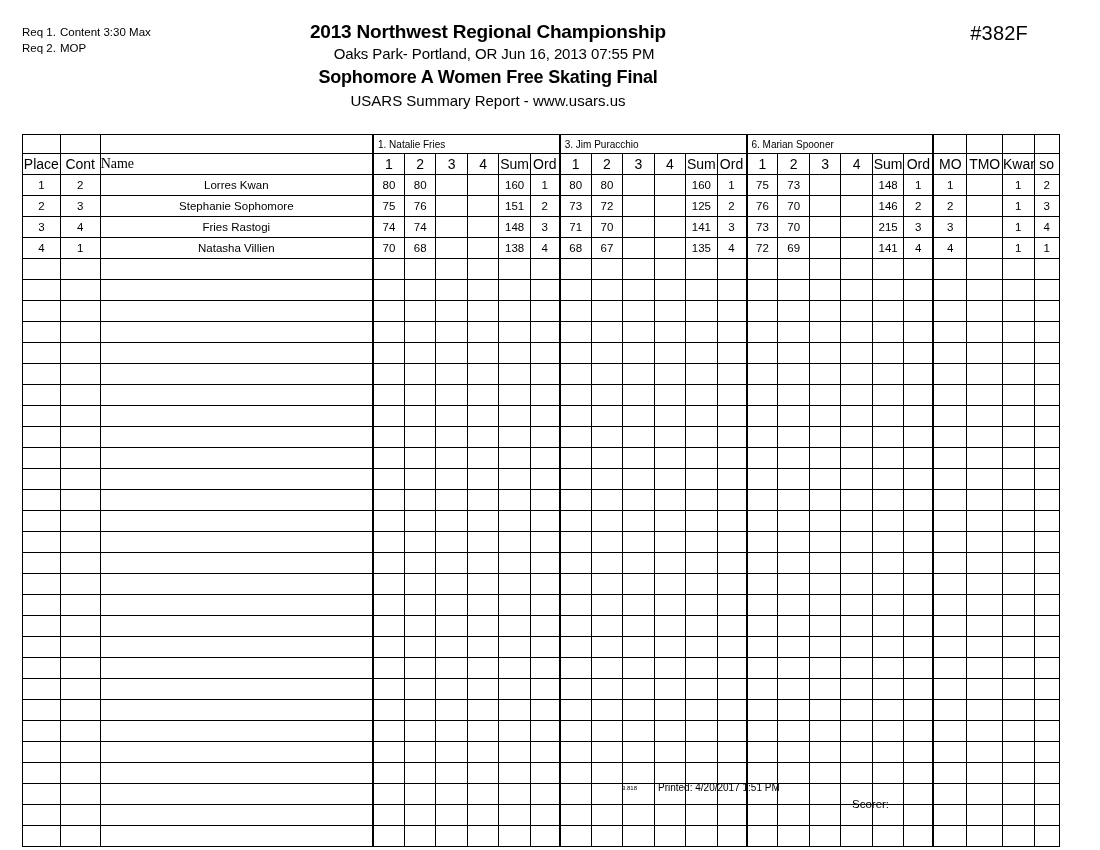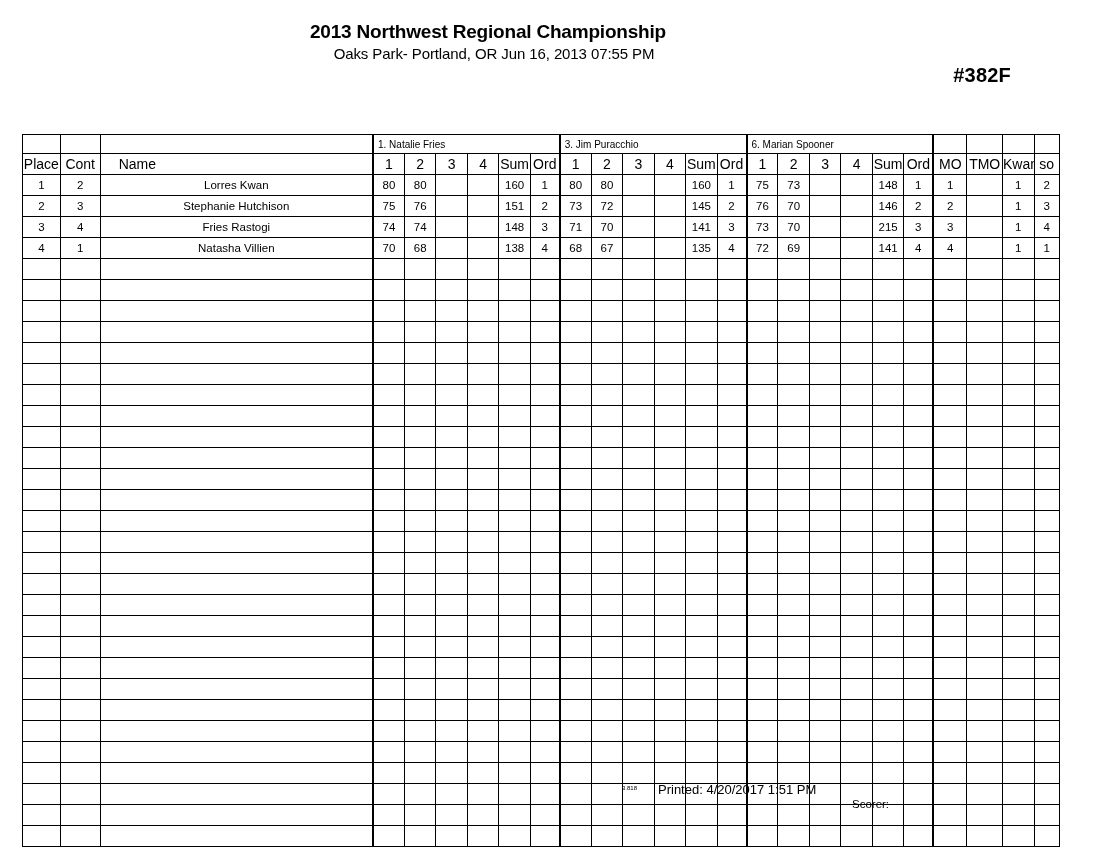"Req 1. Content 3:30 Max" div.reqs { html: none -> <div> <div> <span>Req 1.</span><span>Content 3:30 Max</span> </div> <div> <span>Req 2.</span><span>MOP</span> </div> </div> }
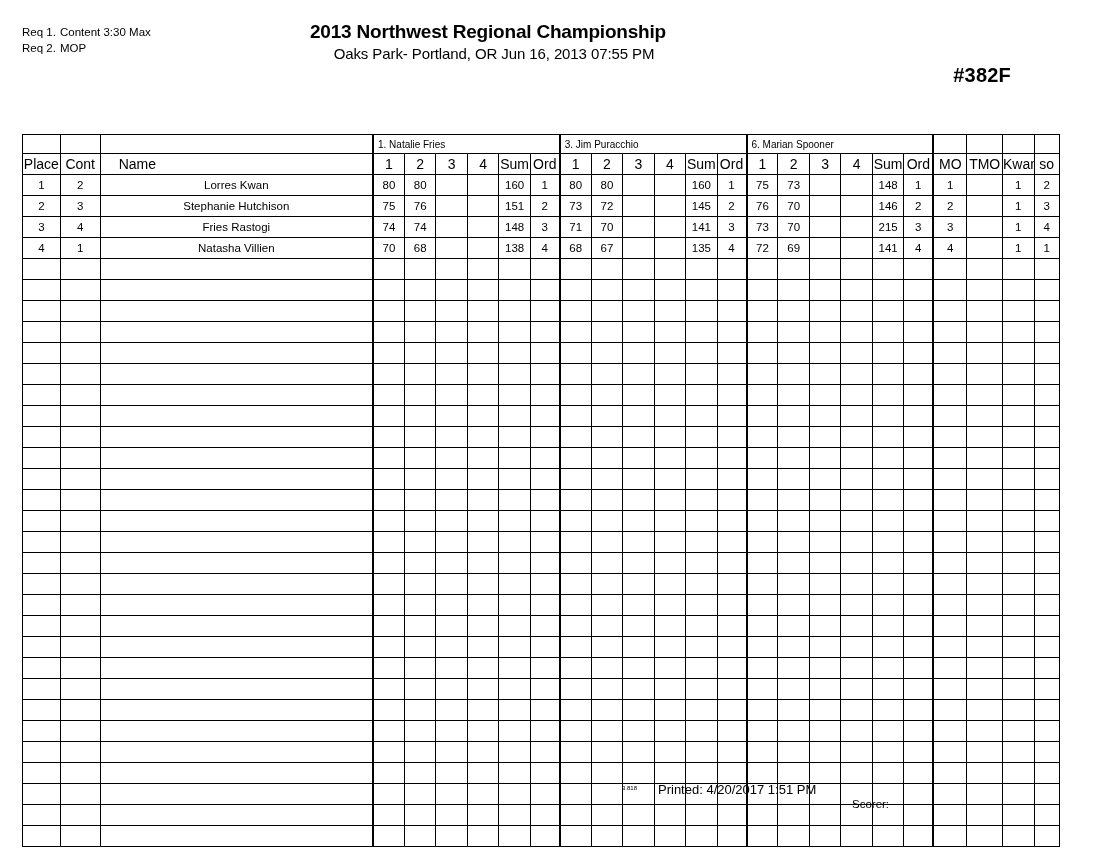"#382F" .event-number { font-weight: bold -> normal; margin-top: 42px -> none; right: 89px -> 72px }
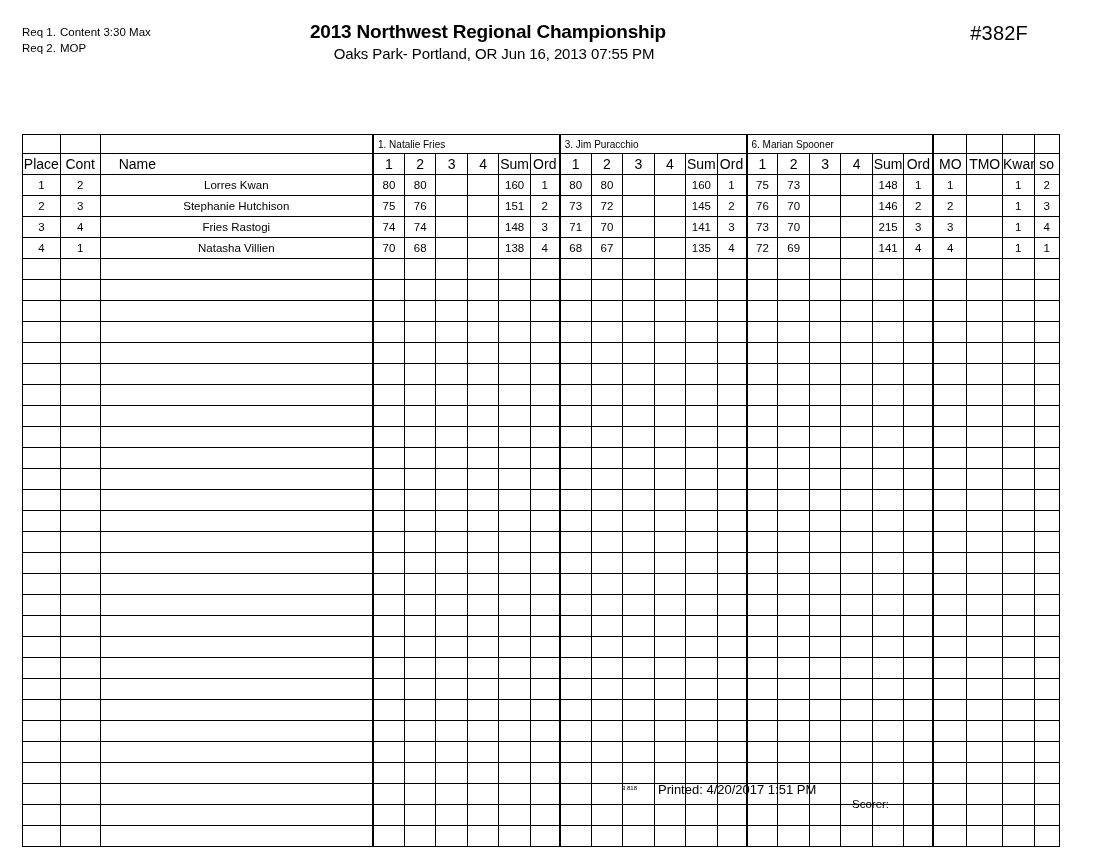"Sophomore A Women Free Skating" div.title-event { html: none -> <div>Sophomore A Women Free Skating Final</div> }
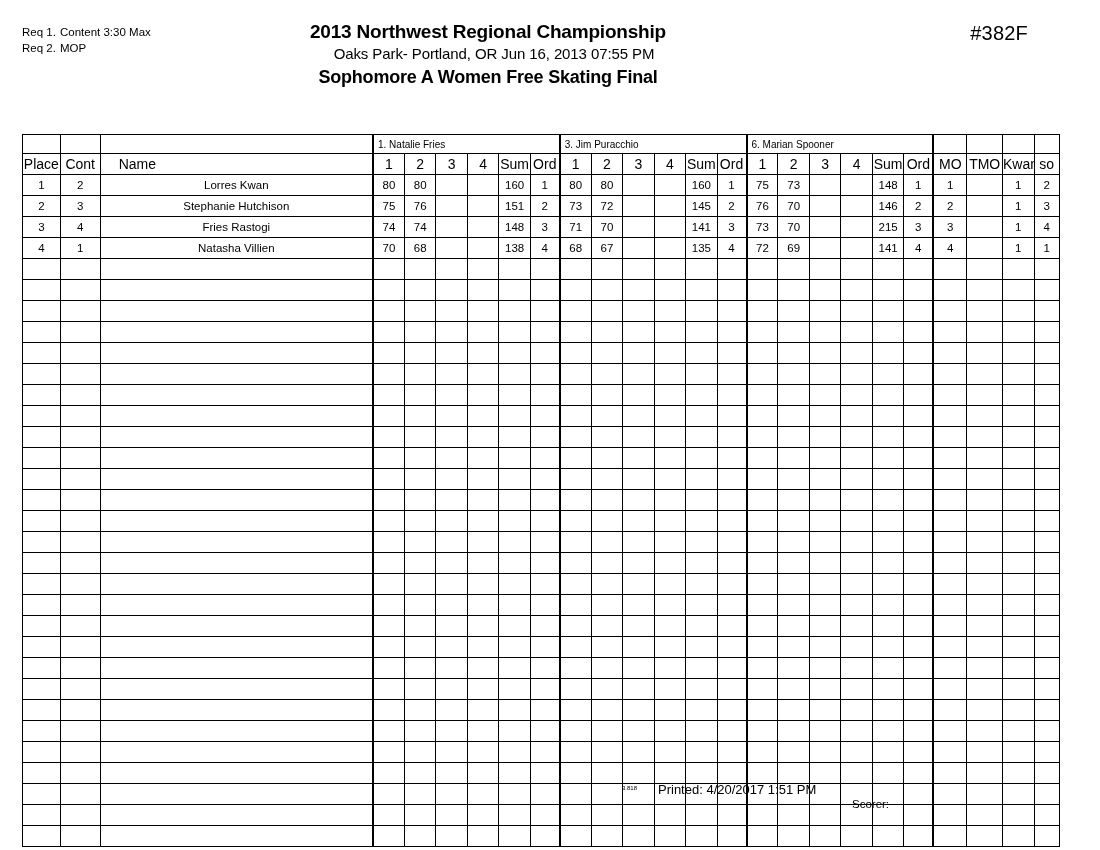"USARS Summary Report - www.usars.us" div.title-report { html: none -> <div>USARS Summary Report - www.usars.us</div> }
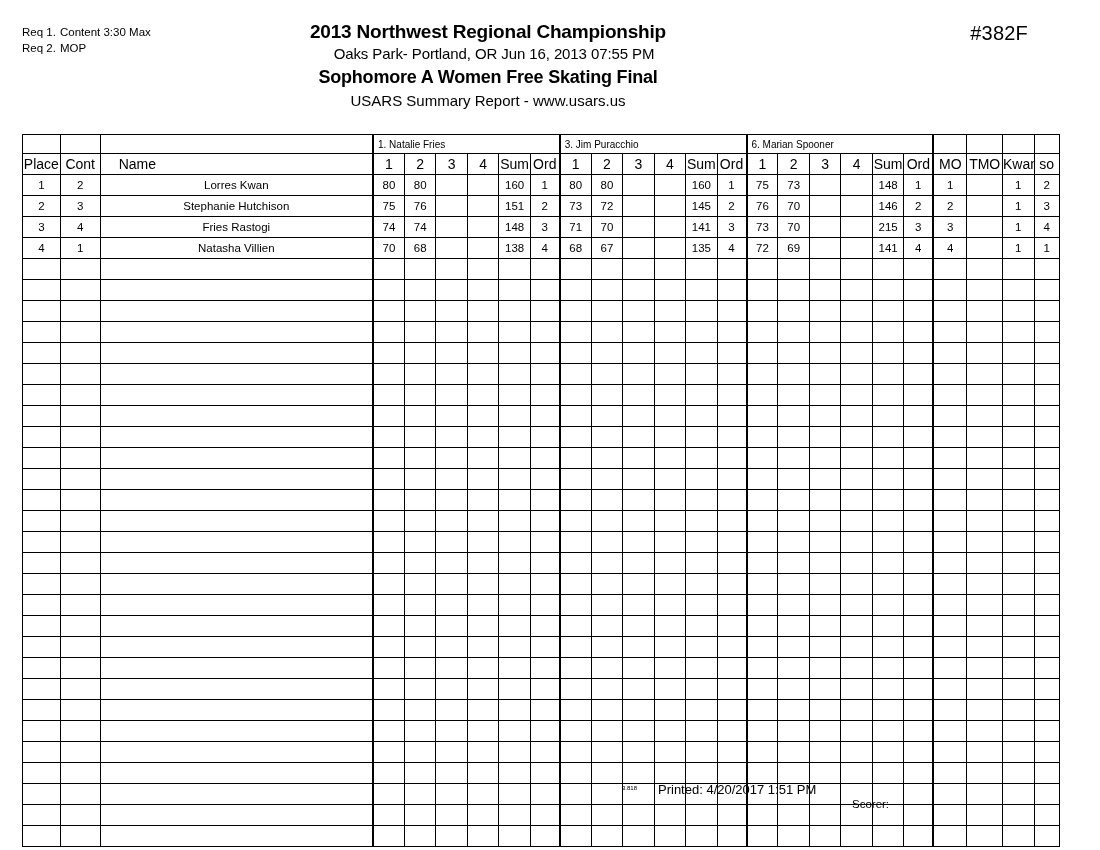"Name" .hdr .left { font-family: none -> Liberation Serif, serif; padding-left: 18px -> 0 }
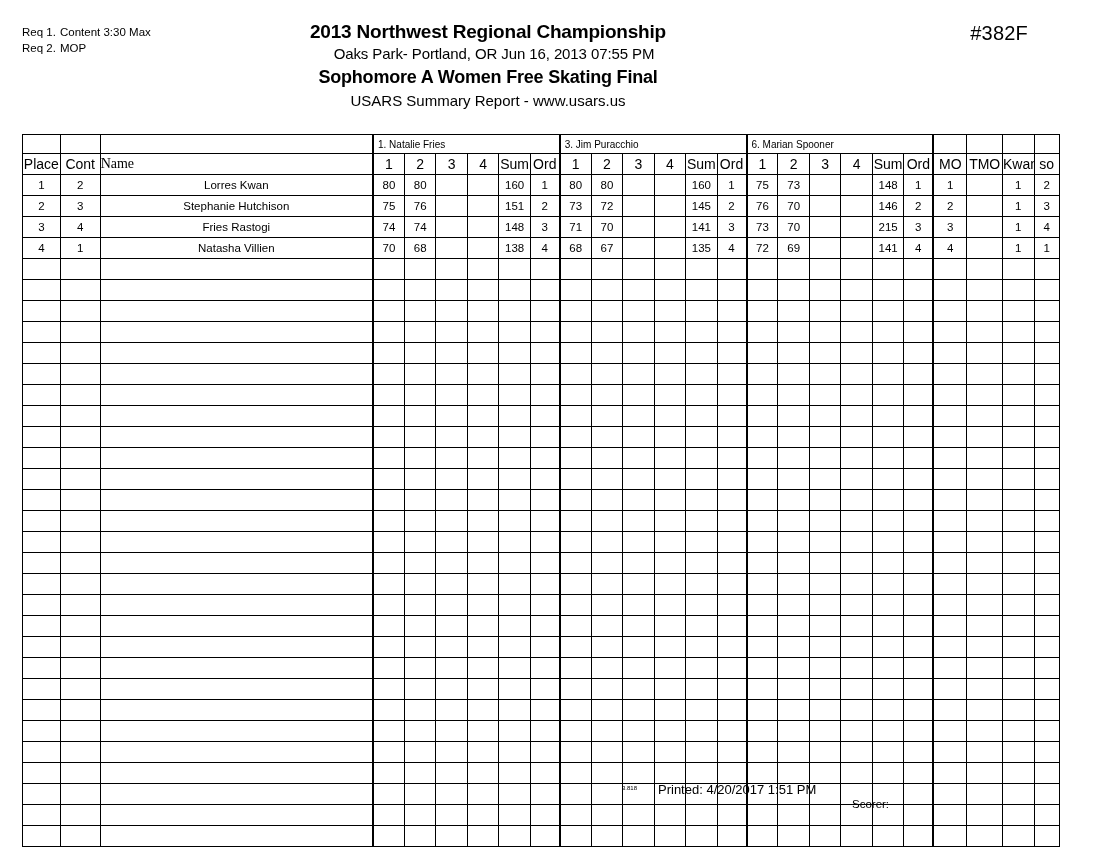"Stephanie Hutchison" td.name-cell { text: Hutchison -> Sophomore }
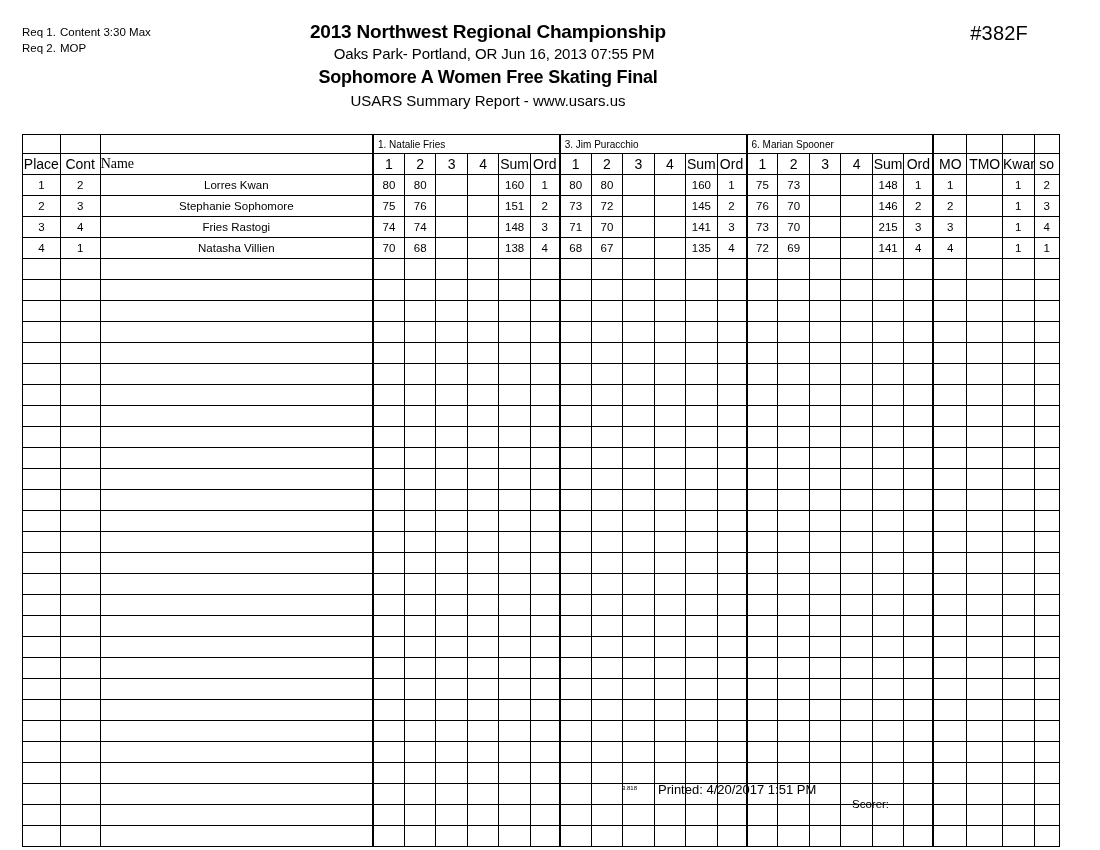"145" td.num-left { text: 145 -> 125 }
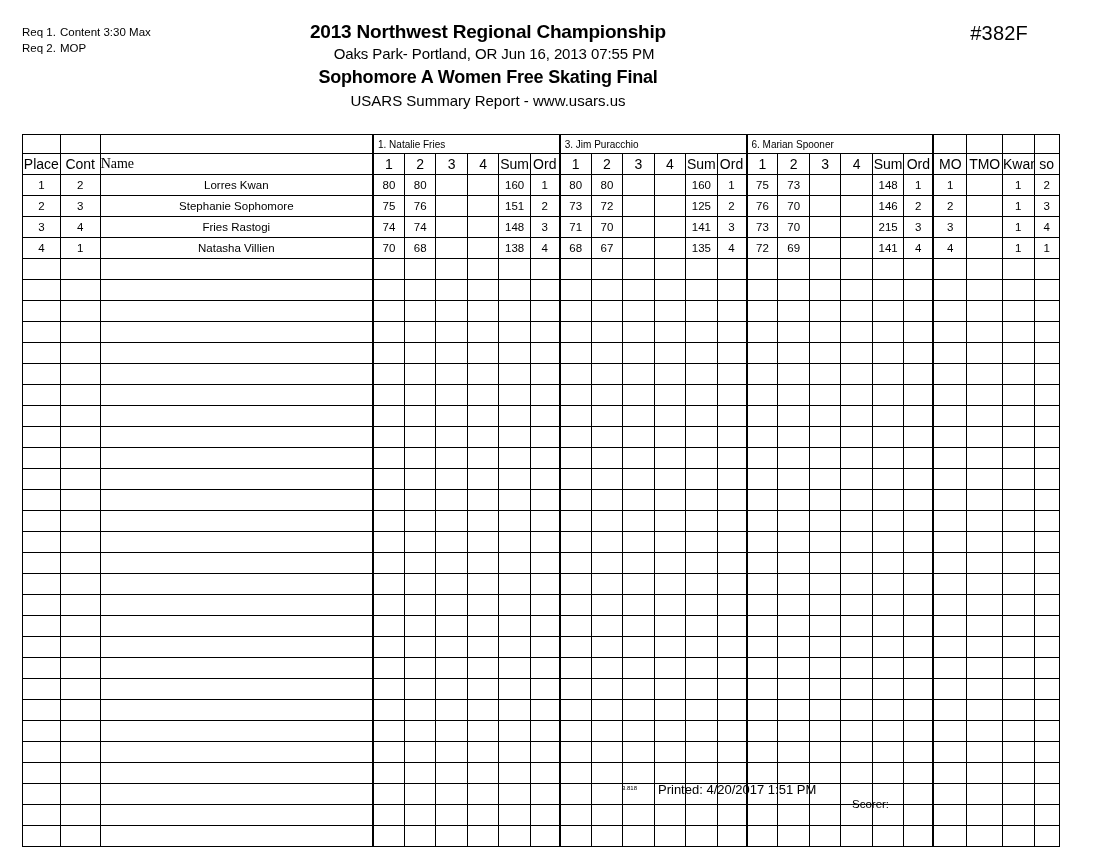"Printed: 4/20/2017 1:51 PM" .footer .printed { font-size: 13px -> 10px }
